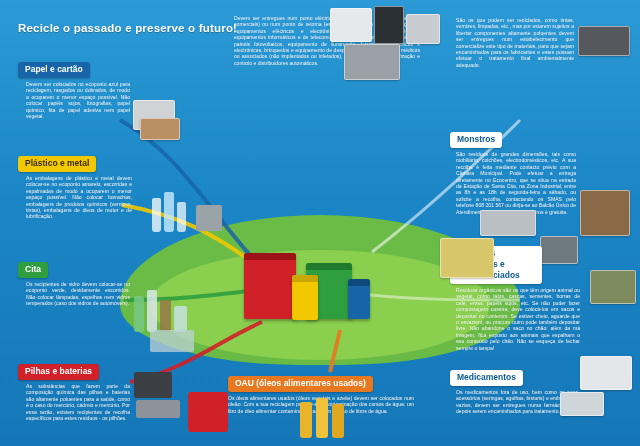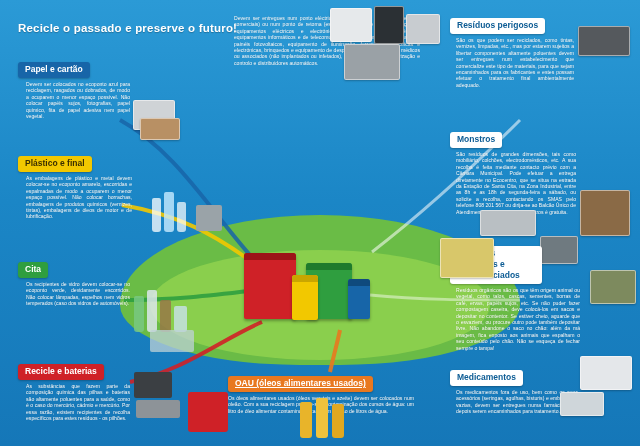"Resíduos perigosos" span.phead { html: <span>Resíduos perigosos</span> -> none }
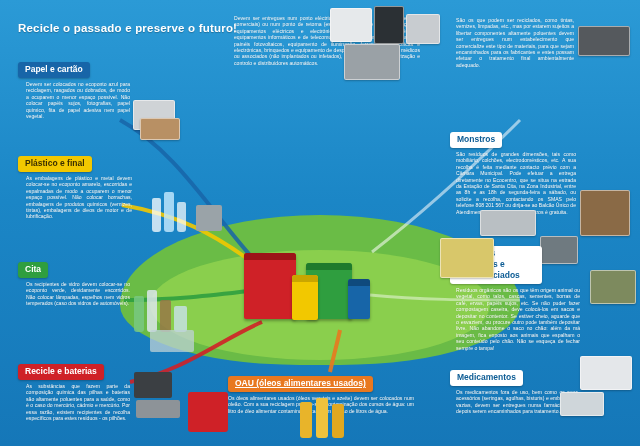"Plástico e final" span.phead { text: final -> metal }
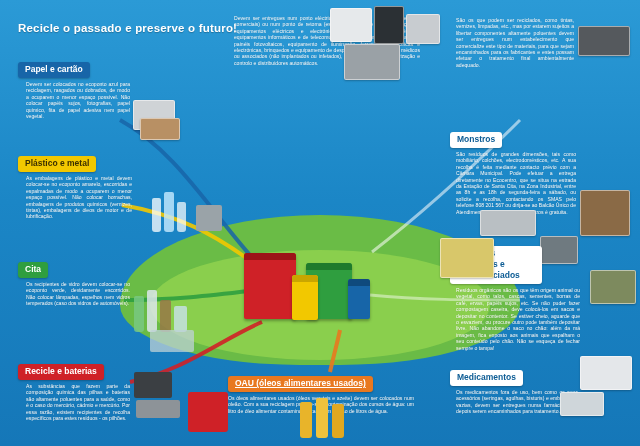"Recicle e baterias" span.phead { text: Recicle -> Pilhas }
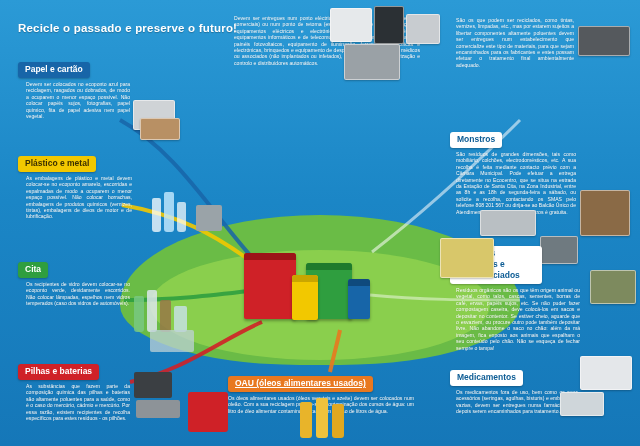"OAU (óleos alimentares usados)" .orange { text-decoration: underline -> none }
